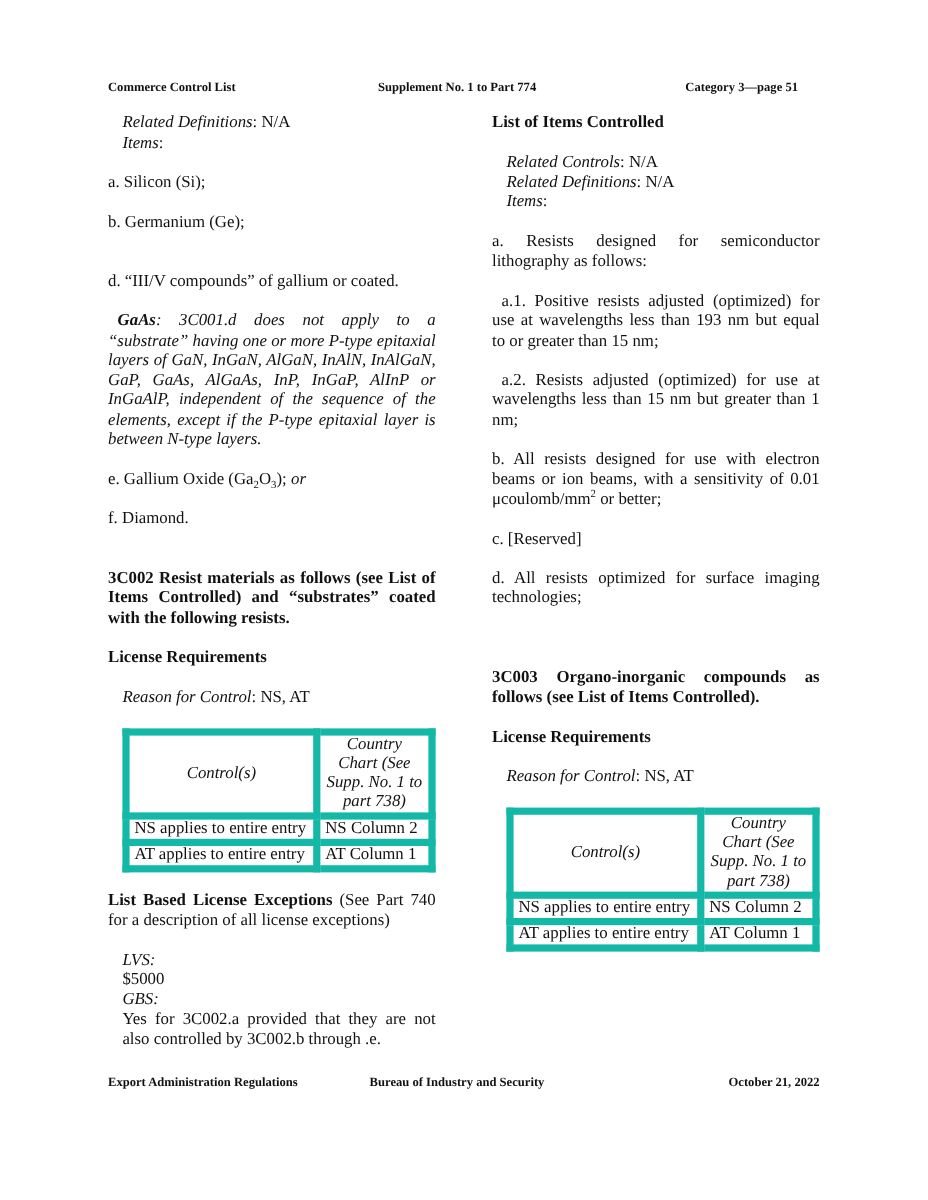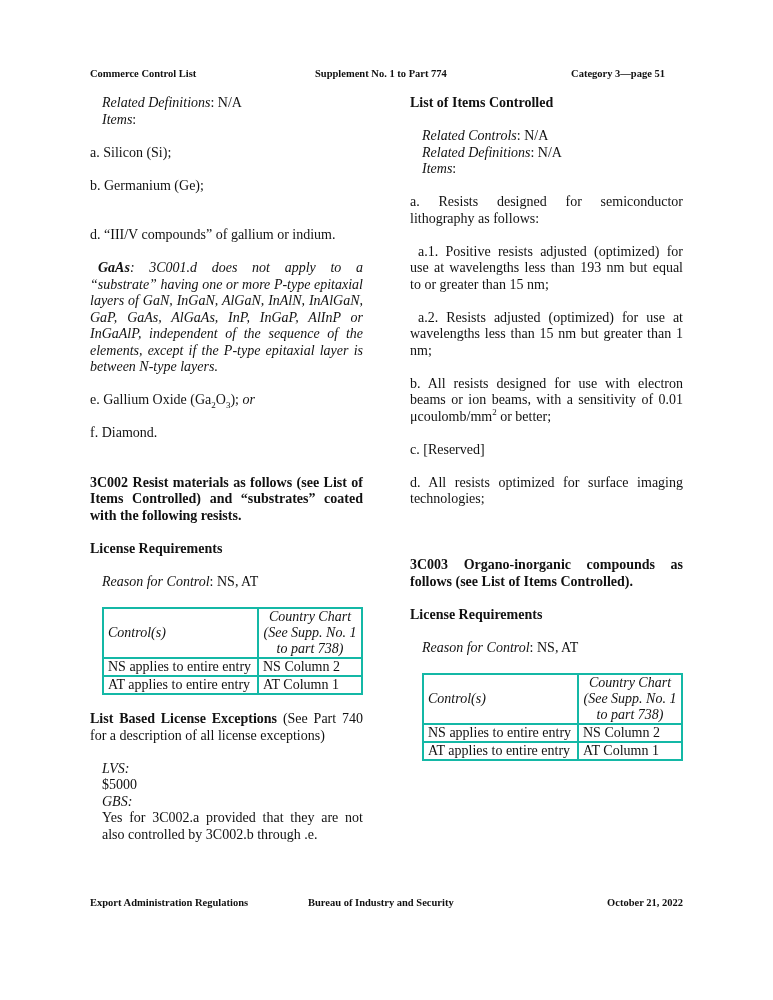"d. “III/V compounds” of gallium" p { text: indium -> coated }
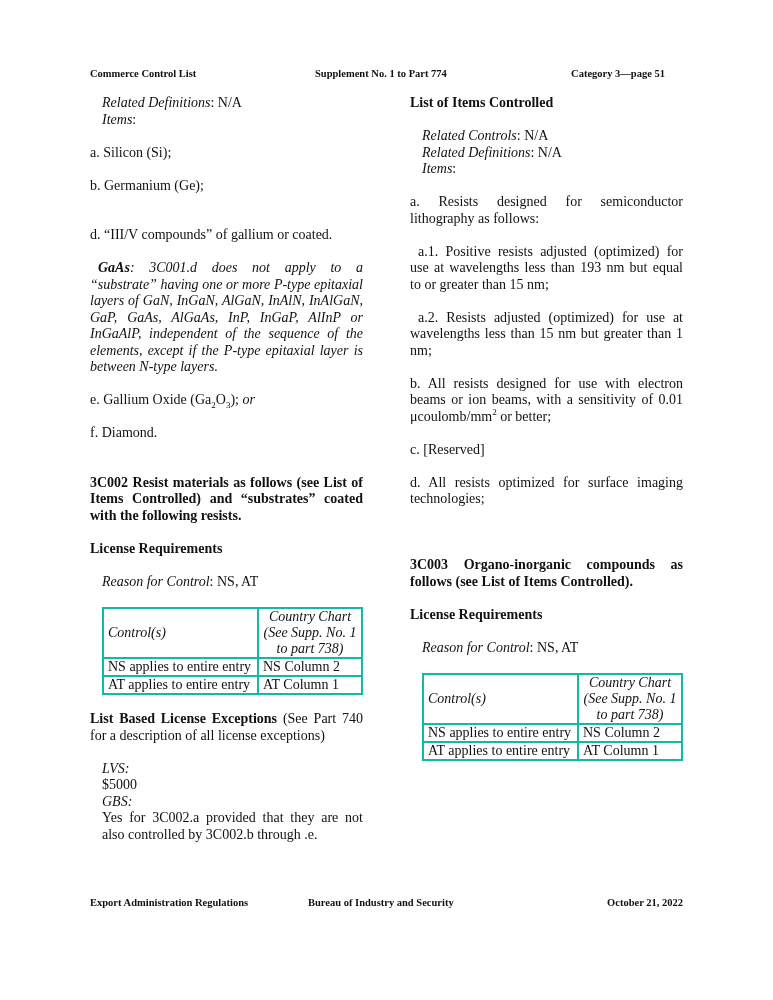"Country Chart (See Supp. No." table.cc td { border: 2px solid #14b8a6 -> 6px solid #14b8a6 }
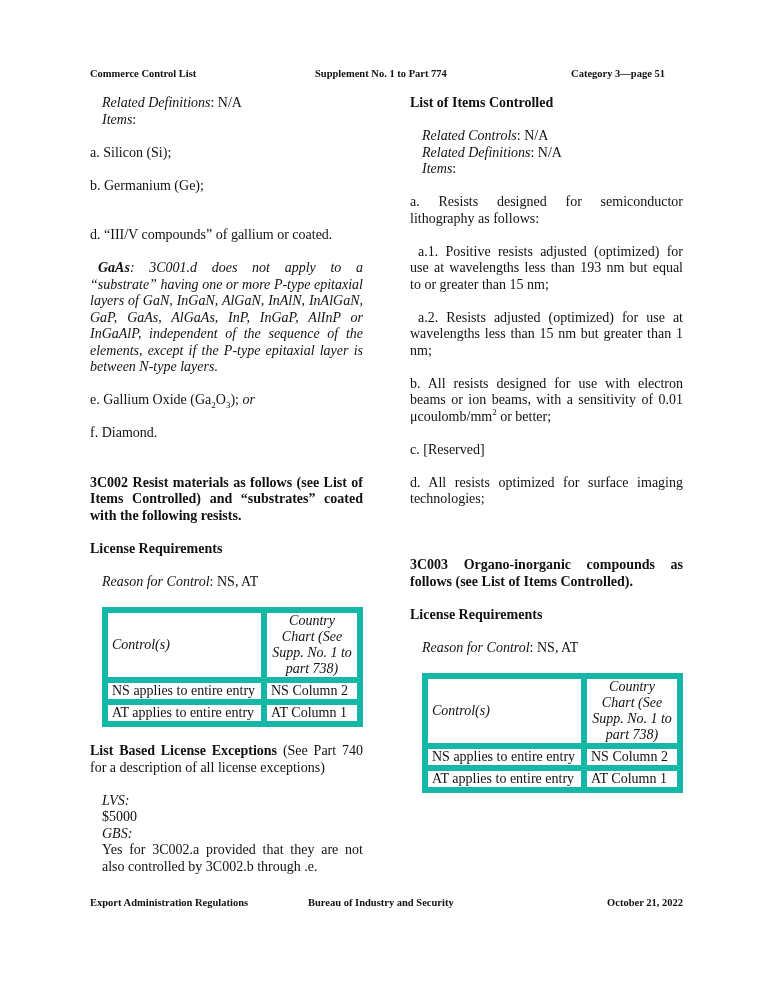"Control(s)" table.cc td.h1 { text-align: left -> center }
